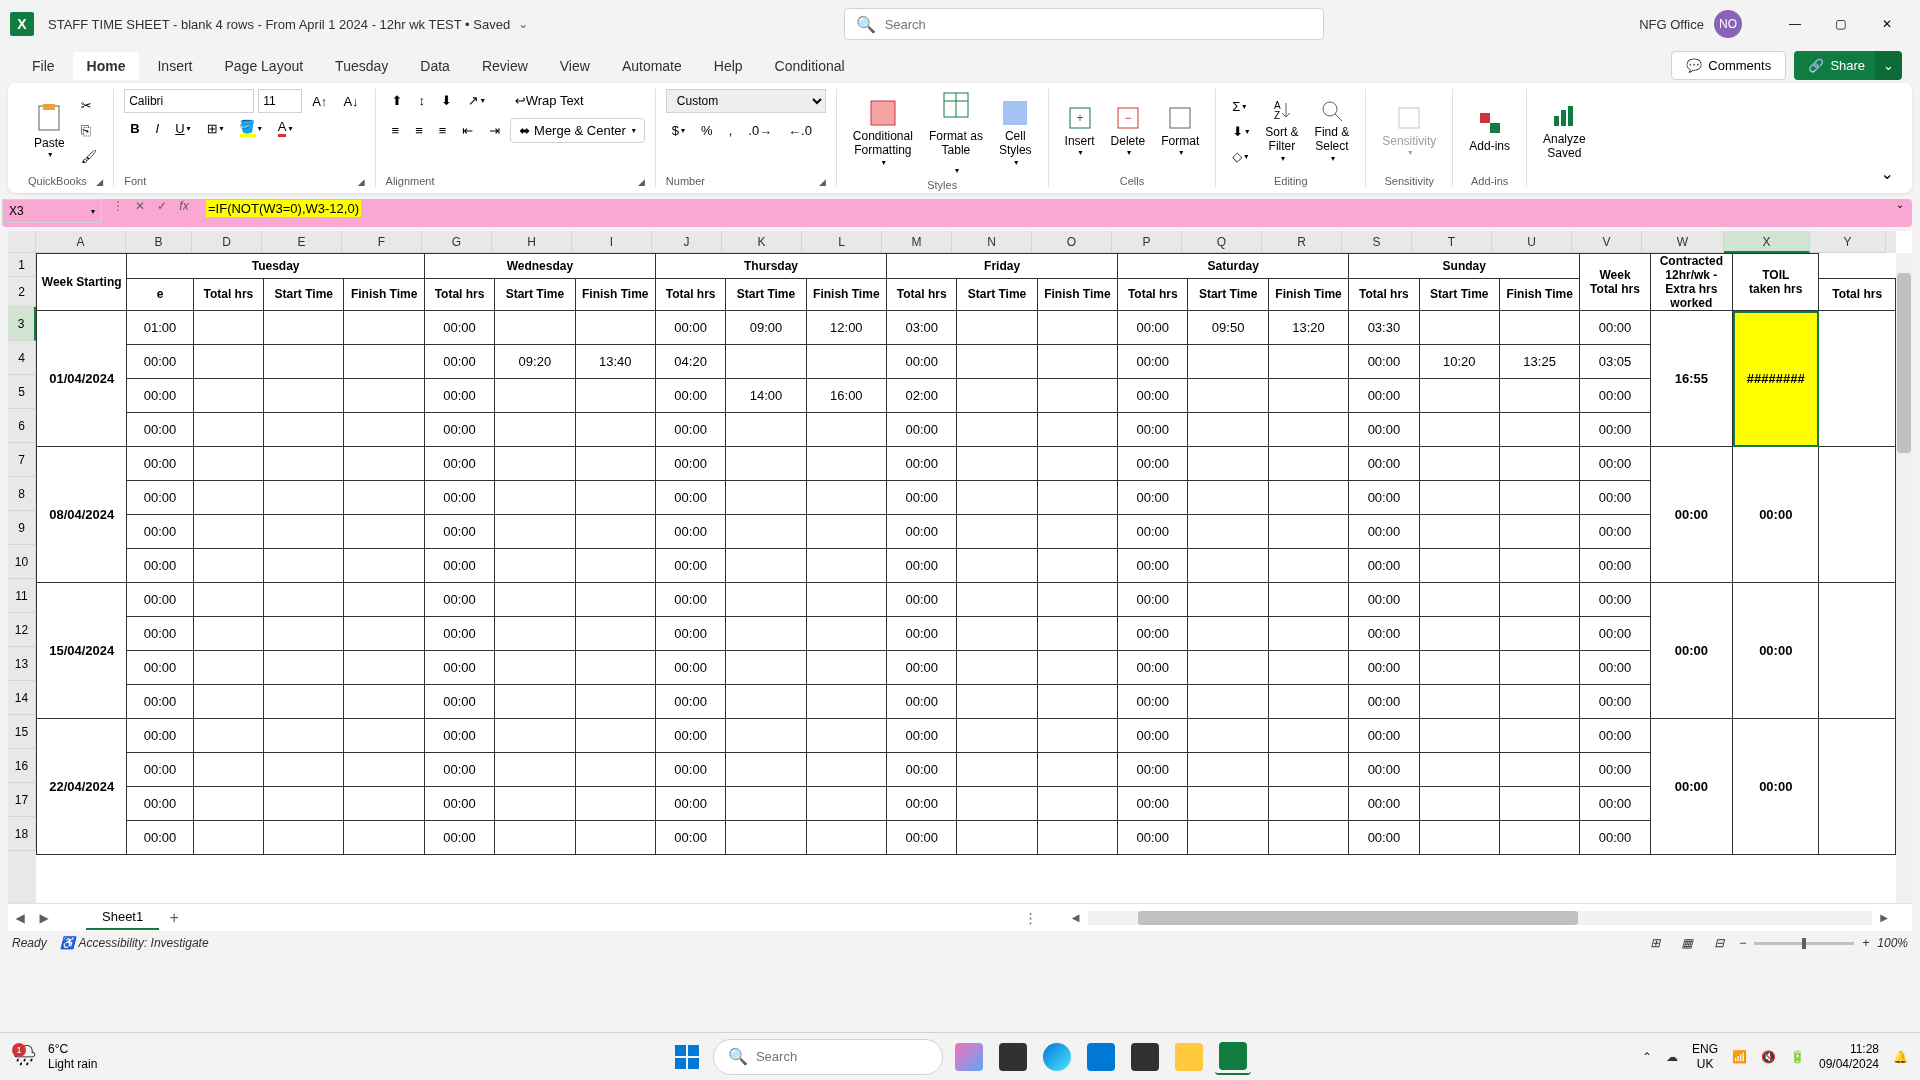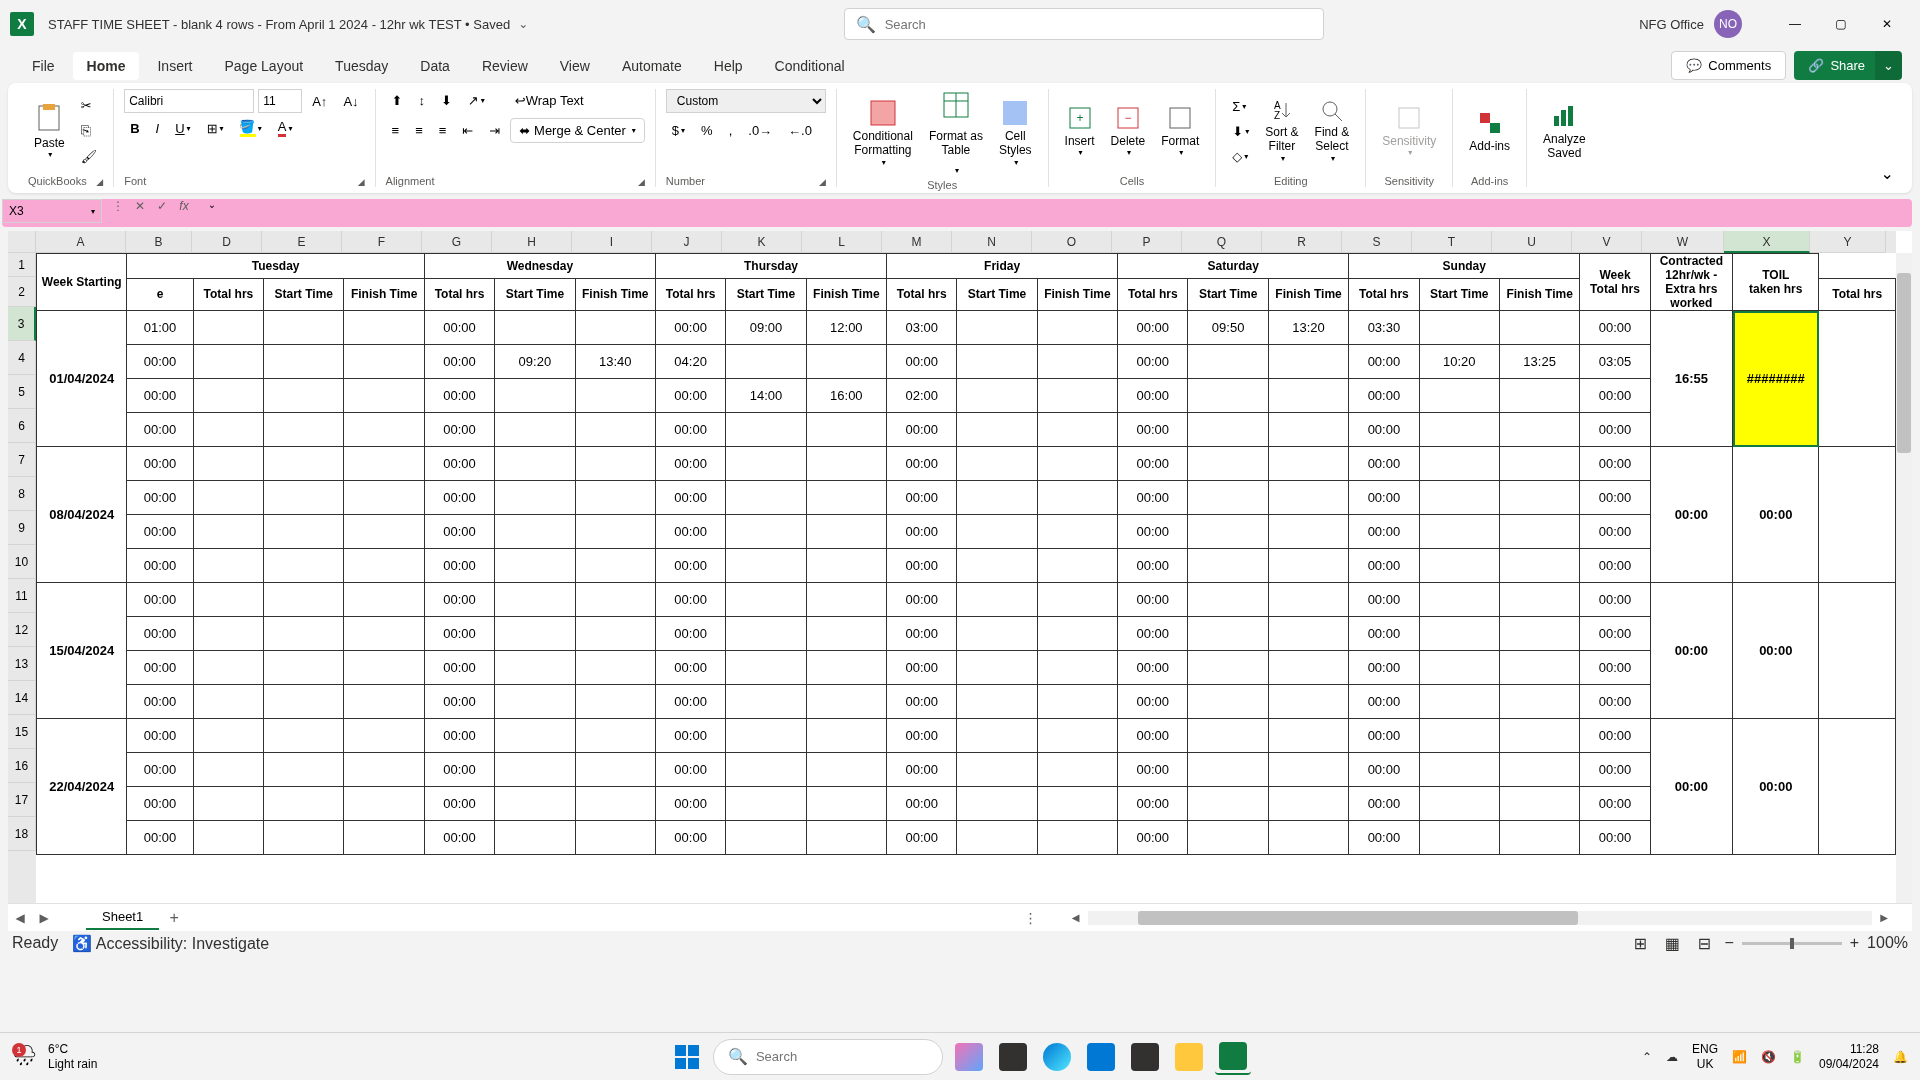"=IF(NOT(W3=0),W3-12,0)" div.fb-input { html: none -> <div><span>=IF(NOT(W3=0),W3-12,0)</span></div> }
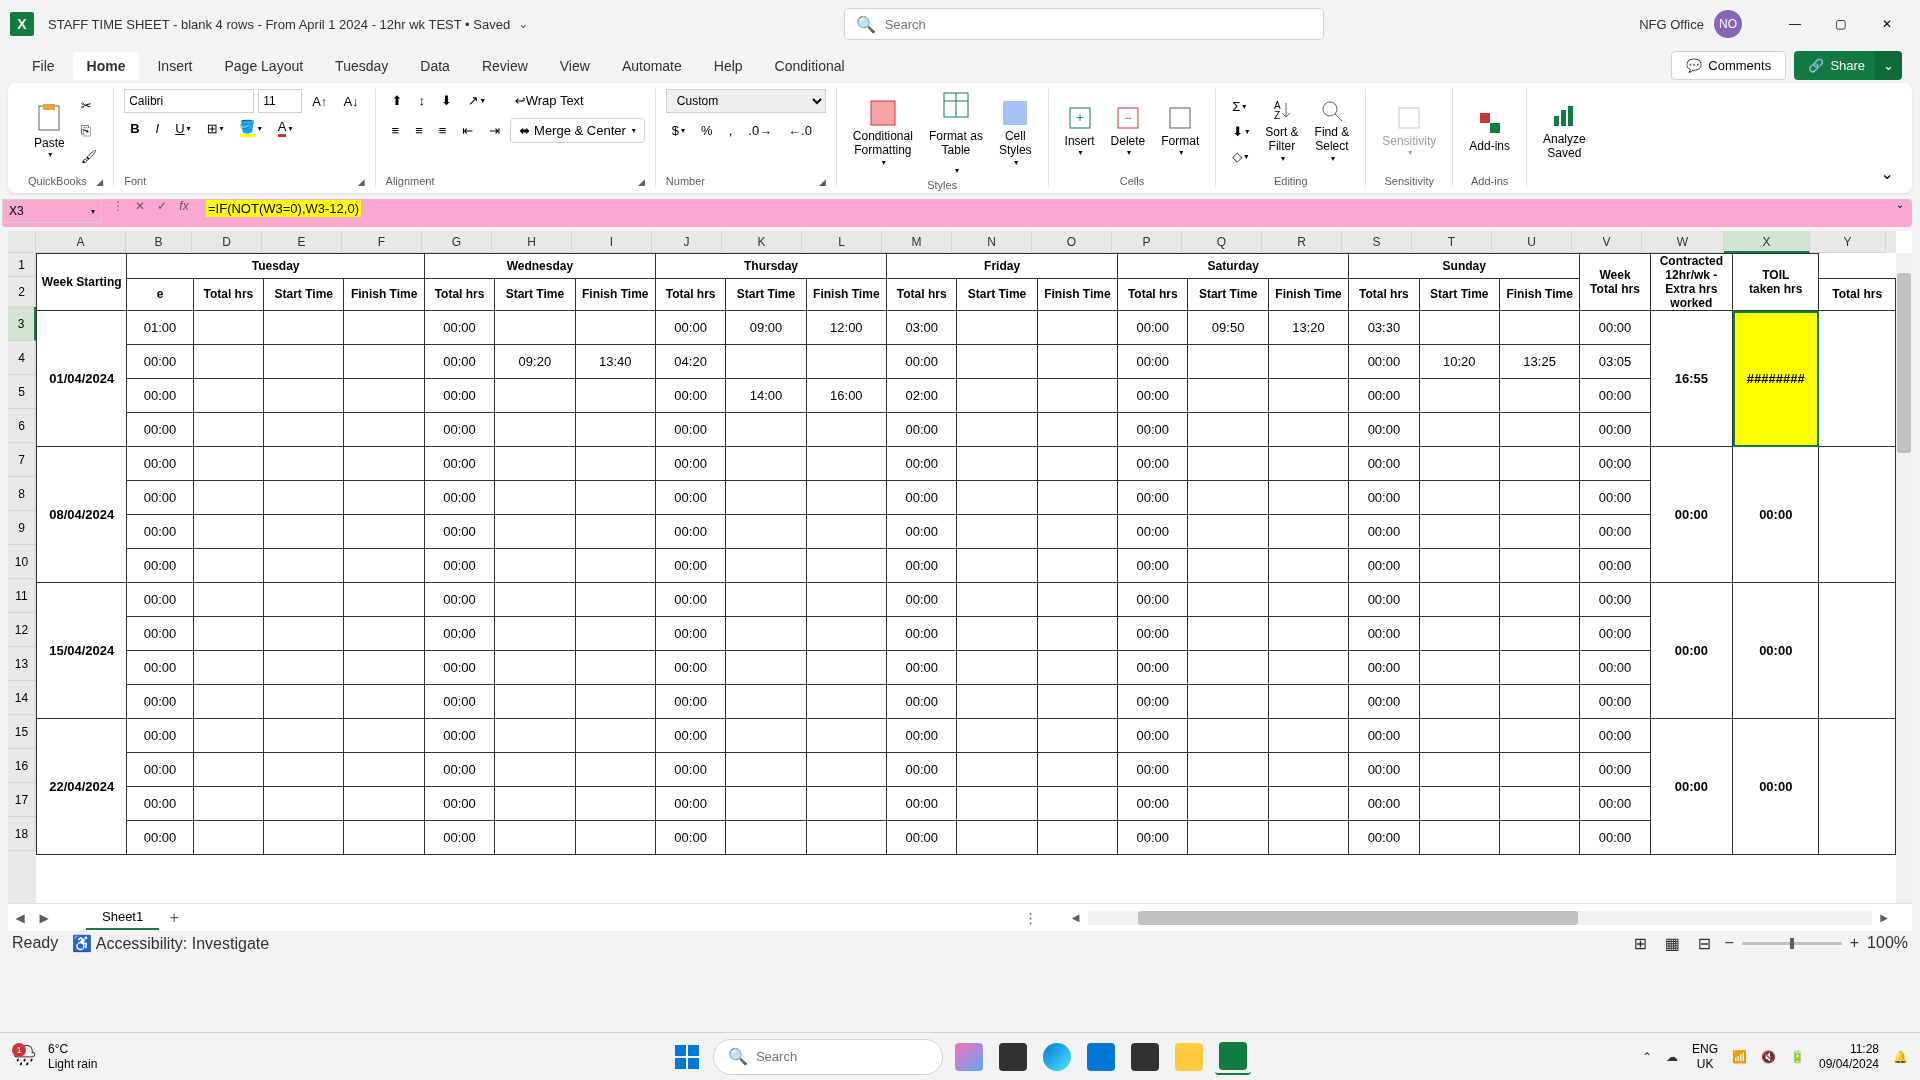"Ready" .statusbar { font-size: 16px -> 12px; font-style: none -> italic }
